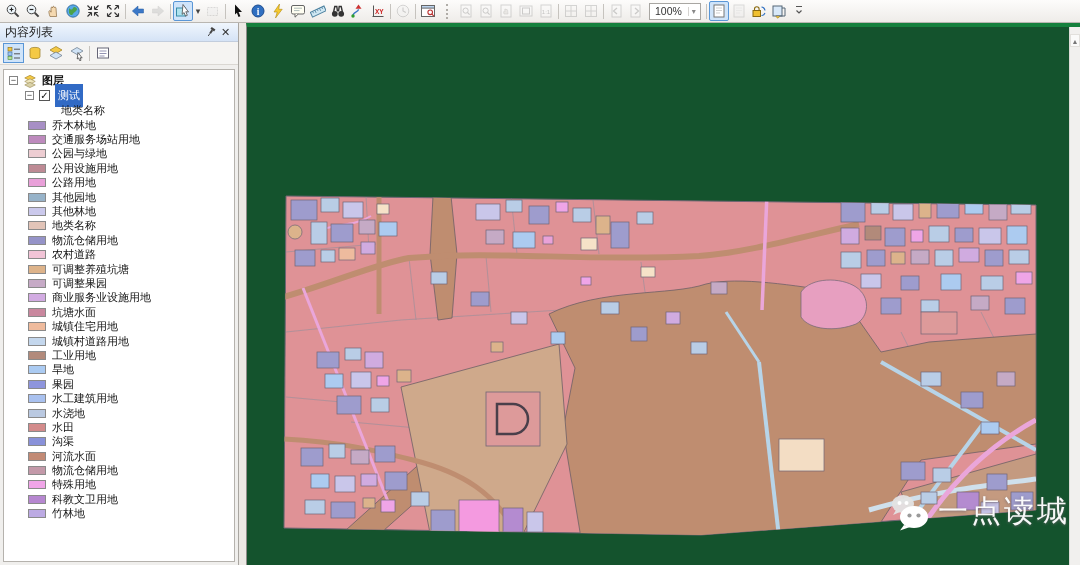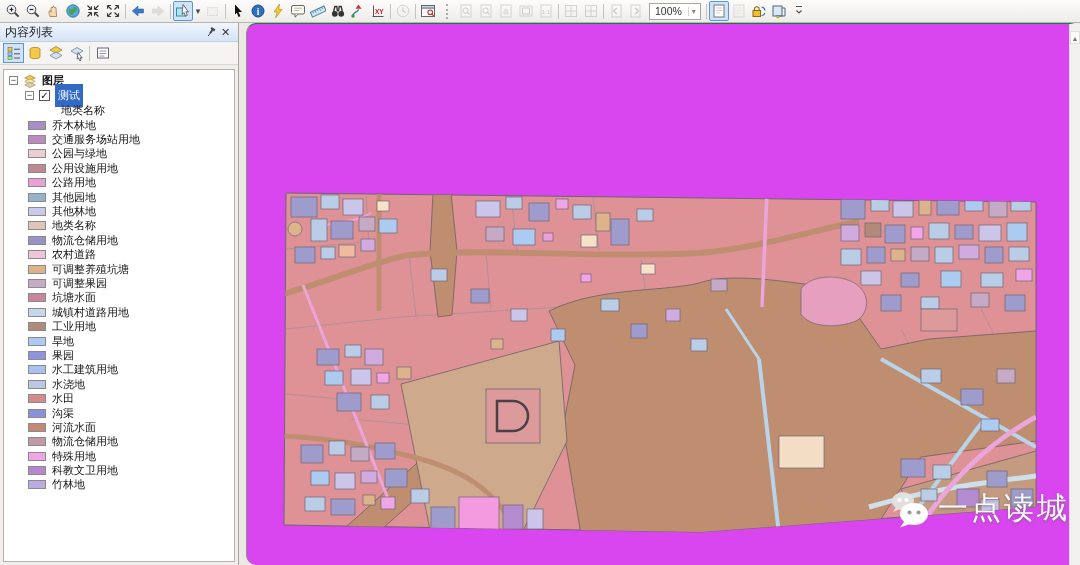"商业服务业设施用地" div.legend-row { html: none -> <div> <span></span> <span>商业服务业设施用地</span> </div> }
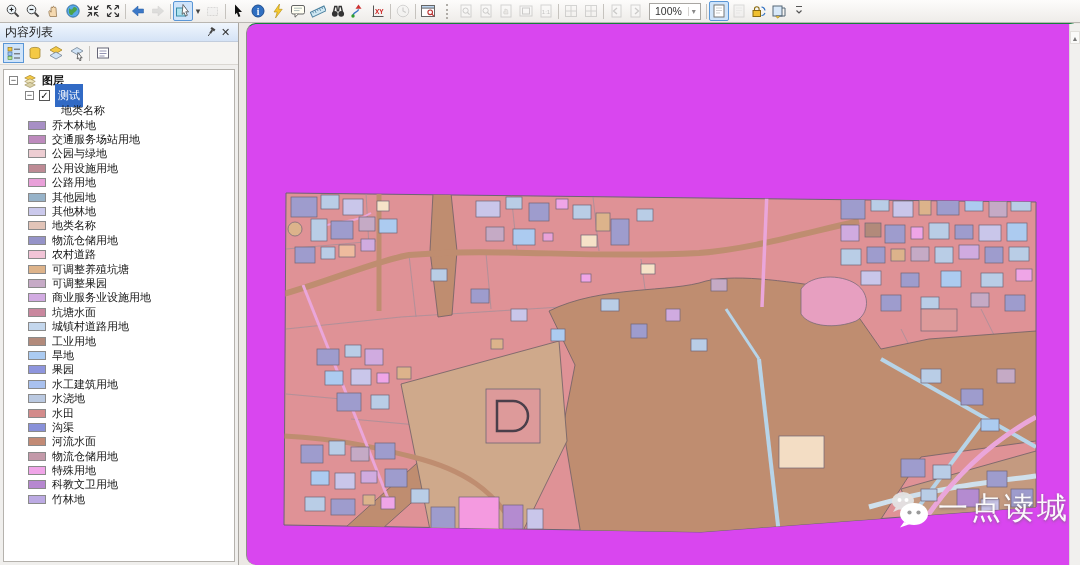"城镇住宅用地" div.legend-row { html: none -> <div> <span></span> <span>城镇住宅用地</span> </div> }
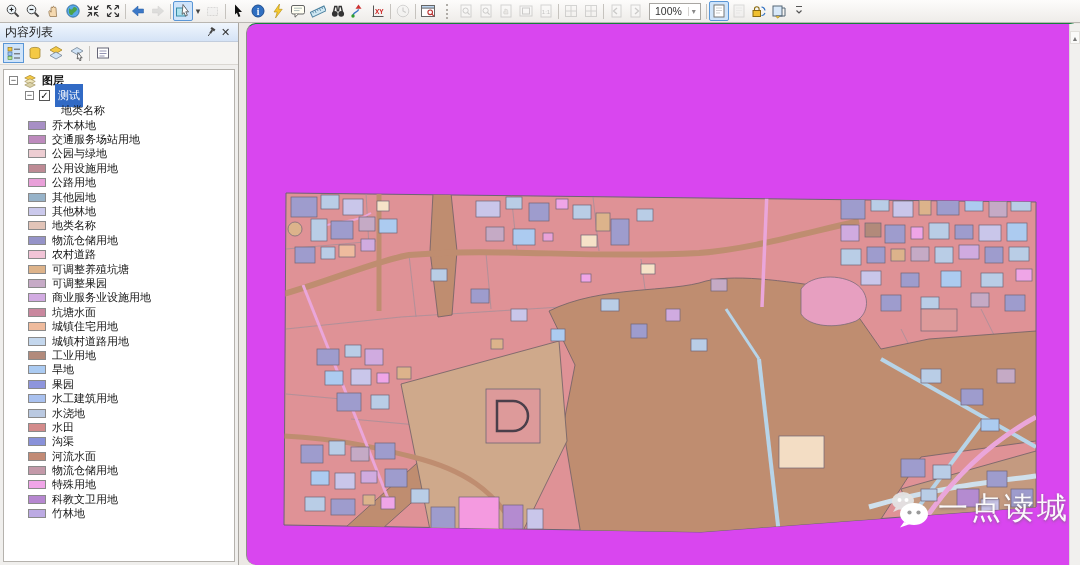"一点读城" .map-area { background: #d946ef -> #14532d; border-radius: 10px -> none; border-top: 1px solid #15803d -> 4px solid #15803d }
